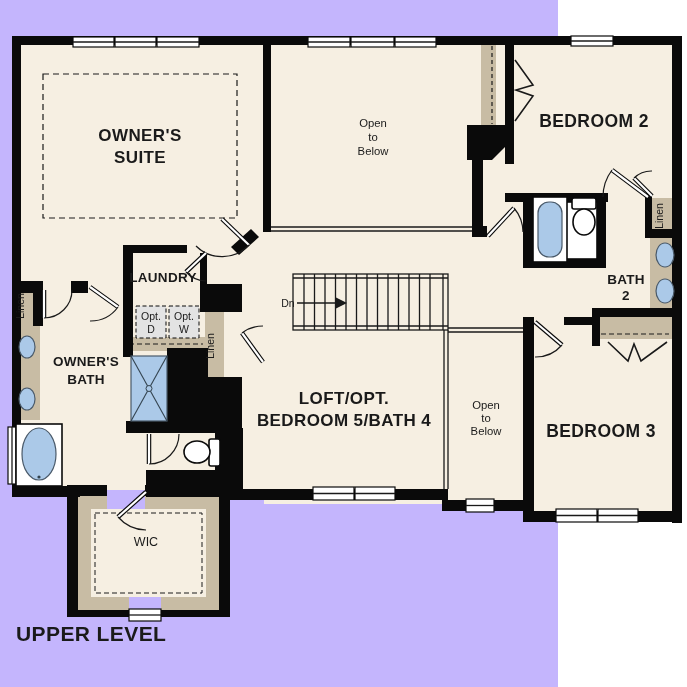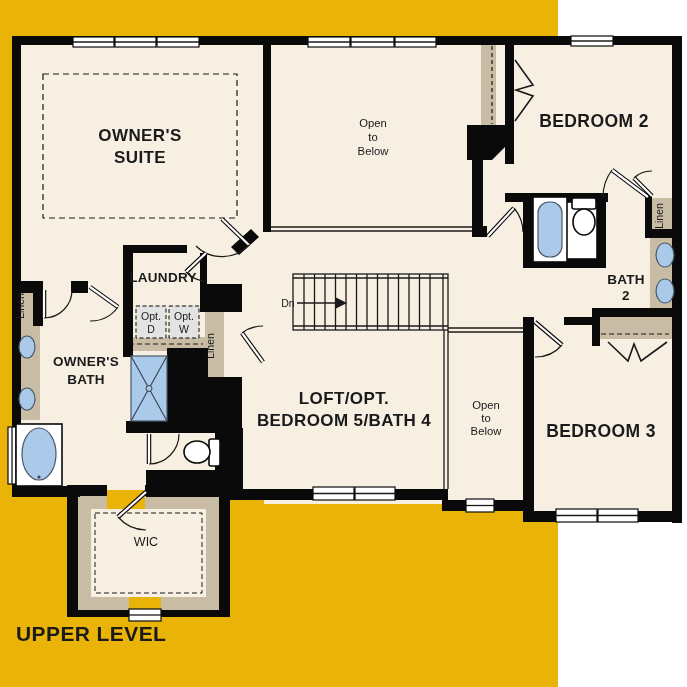"OWNER'S" .stage { background: #eab308 -> #c4b5fd }
